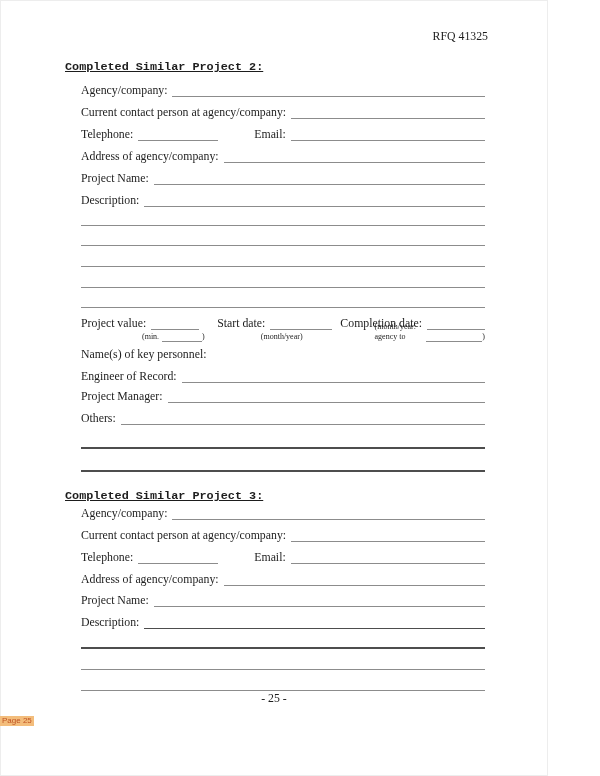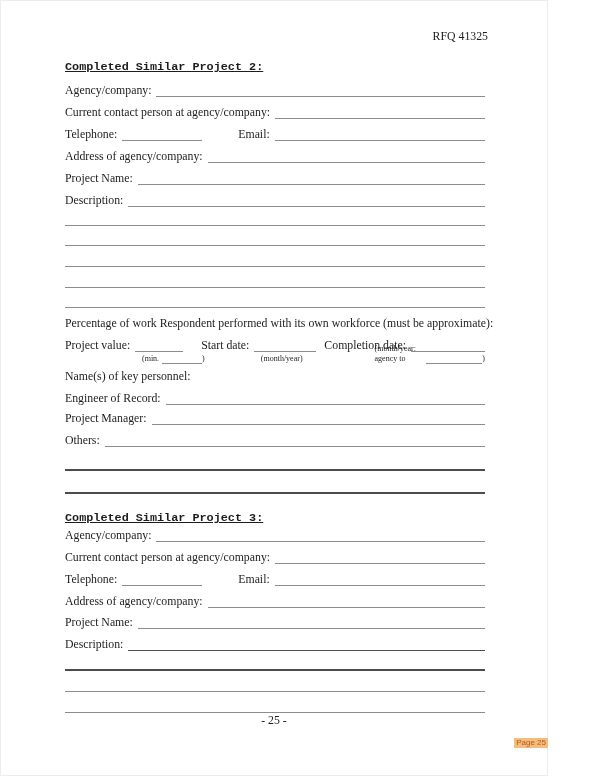"Agency/company:" .row { margin-left: none -> 16px }
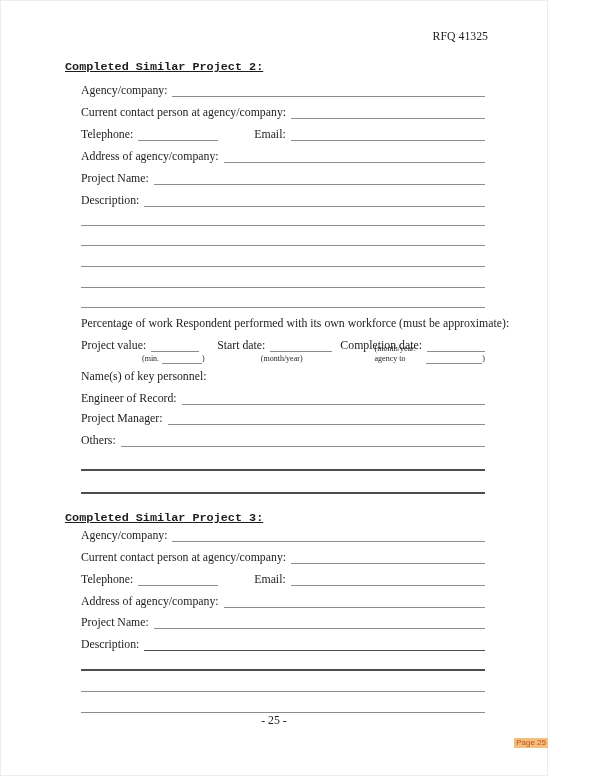"Percentage of work Respondent performed" div.row { html: <div> <span>Percentage of work Respondent performed with its own workforce (must be approximate):</span> <span></span> </div> -> none }
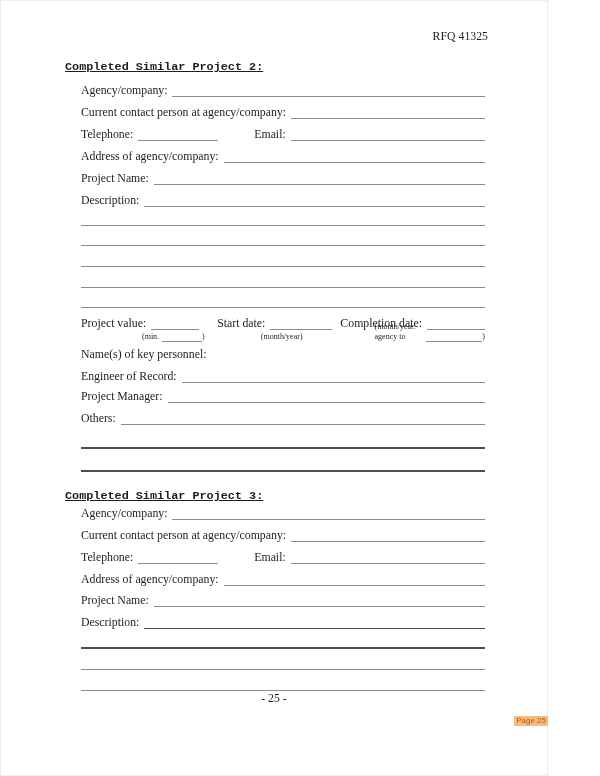"Page 25" .badge-wrap { text-align: right -> left }
